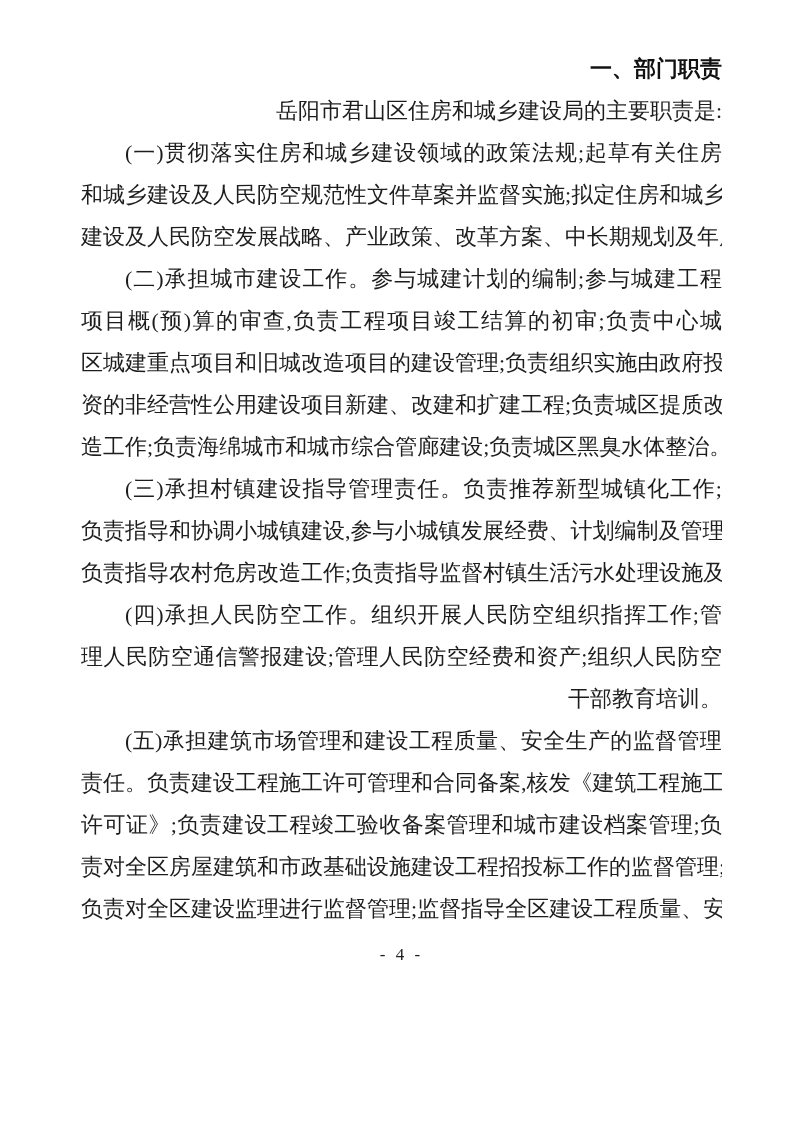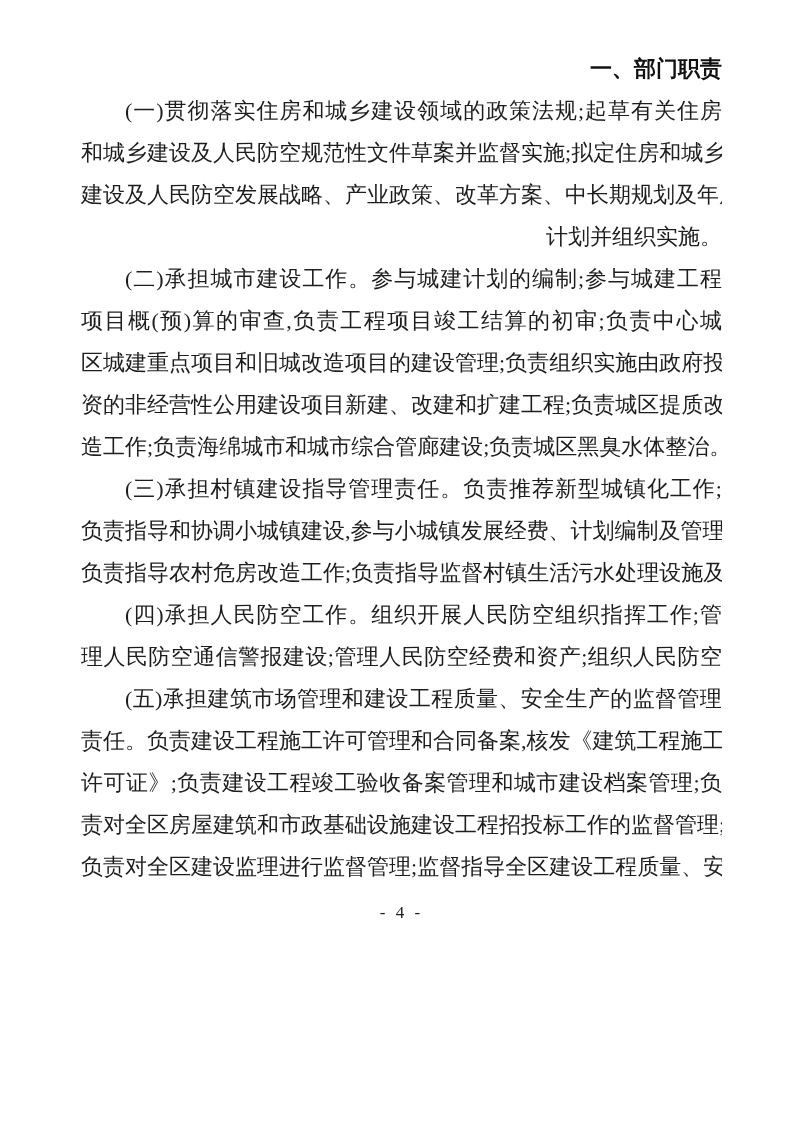"岳阳市君山区住房和城乡建设局的主要职责是:" div.paragraph { html: none -> <div> <div>岳阳市君山区住房和城乡建设局的主要职责是:</div> </div> }
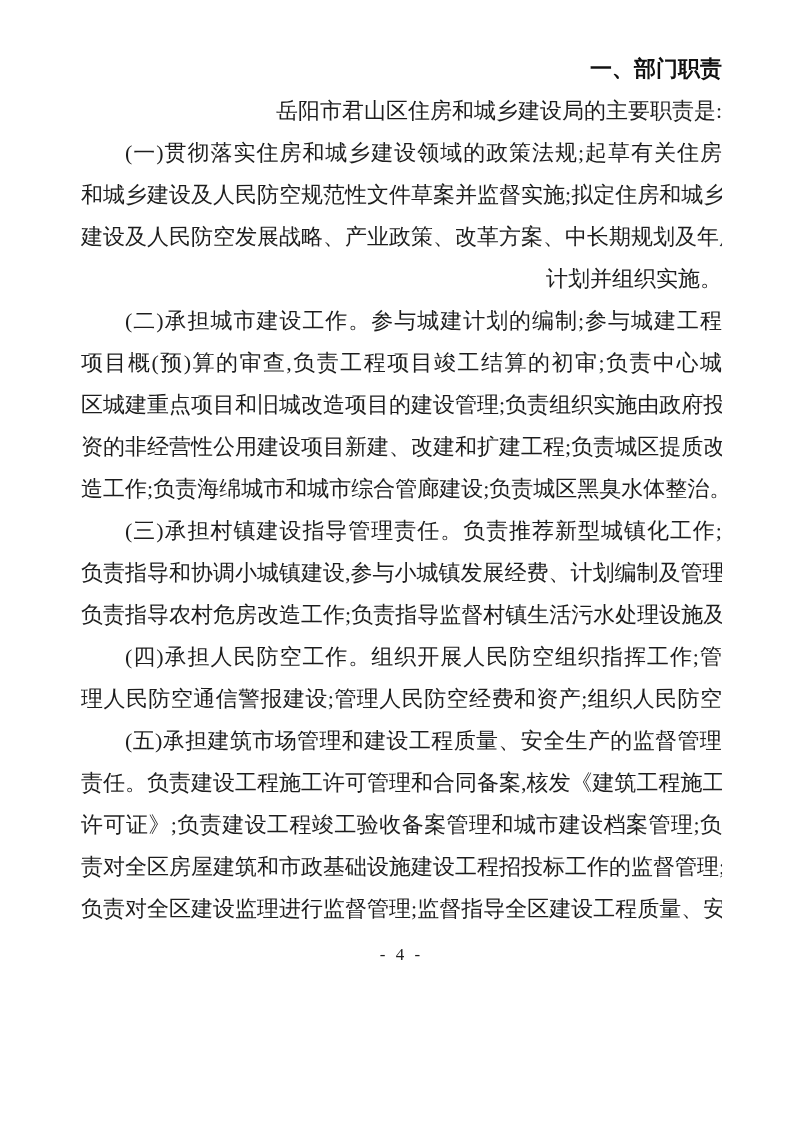"计划并组织实施。" div.line { html: <div>计划并组织实施。</div> -> none }
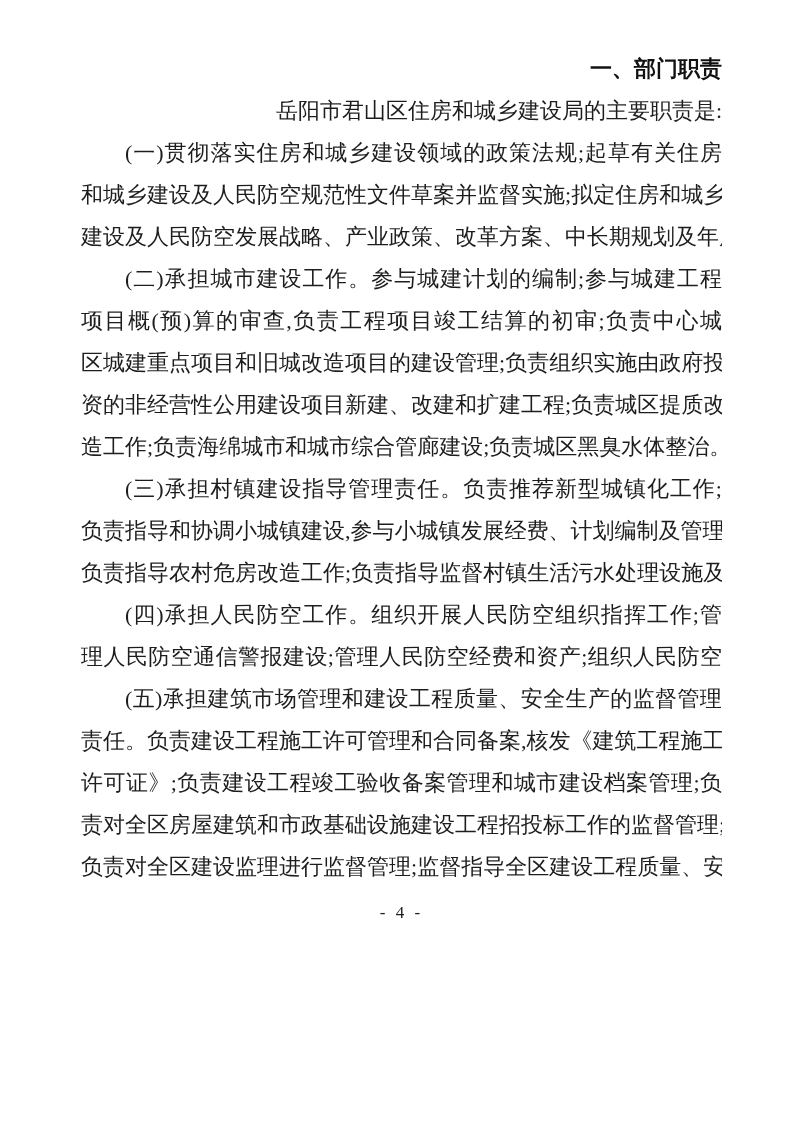"干部教育培训。" div.line { html: none -> <div>干部教育培训。</div> }
